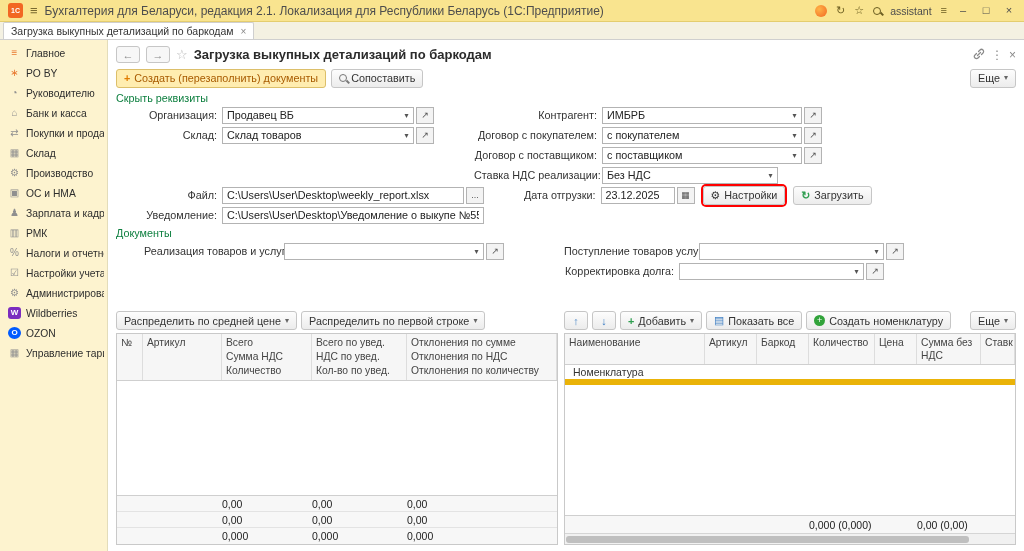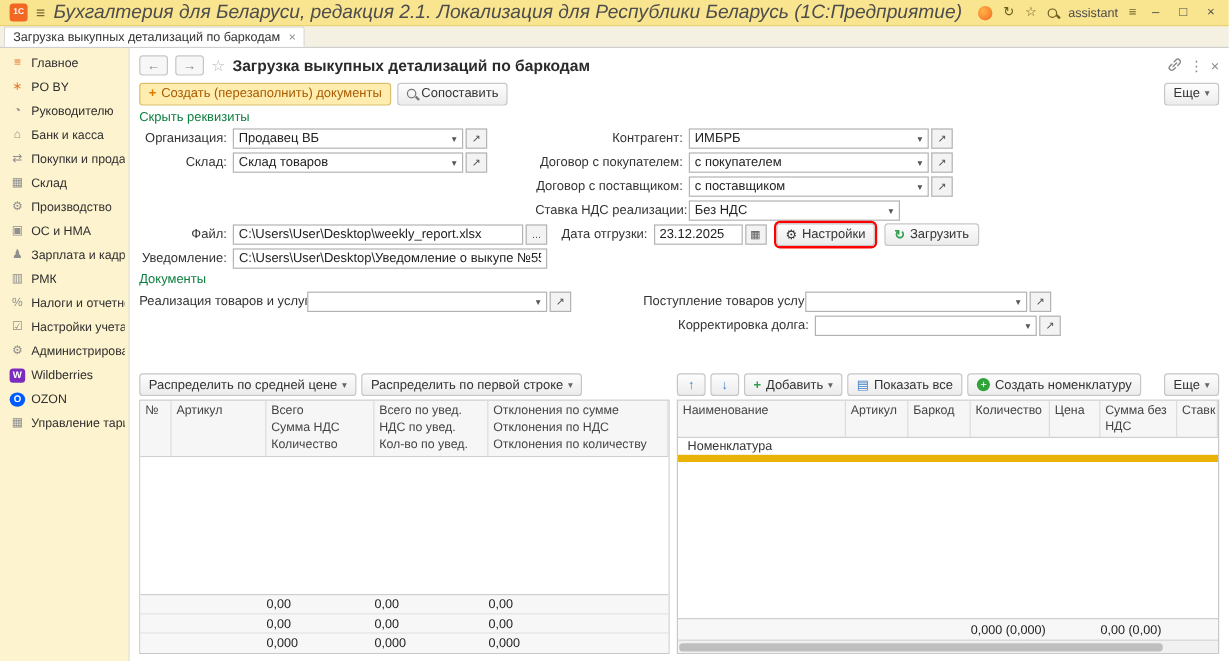"Бухгалтерия для Беларуси, редакция 2.1." .tb-title { font-size: 16px -> 12px; font-style: italic -> none }
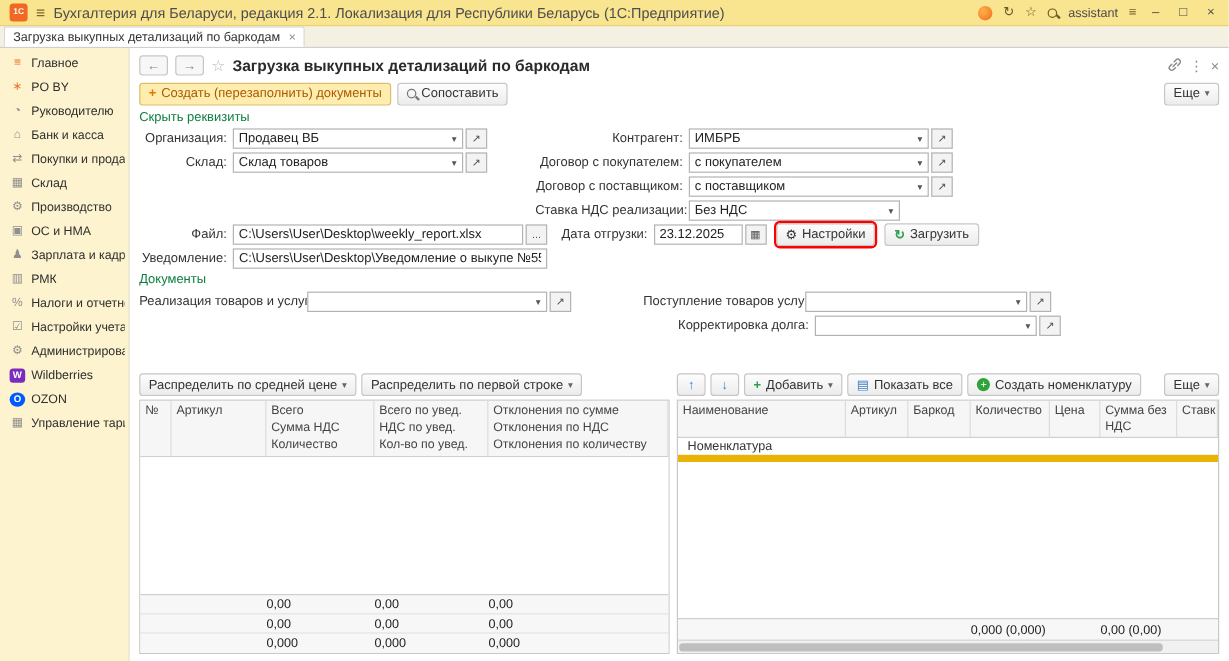"Организация:" .flabel { margin-left: none -> 28px }
